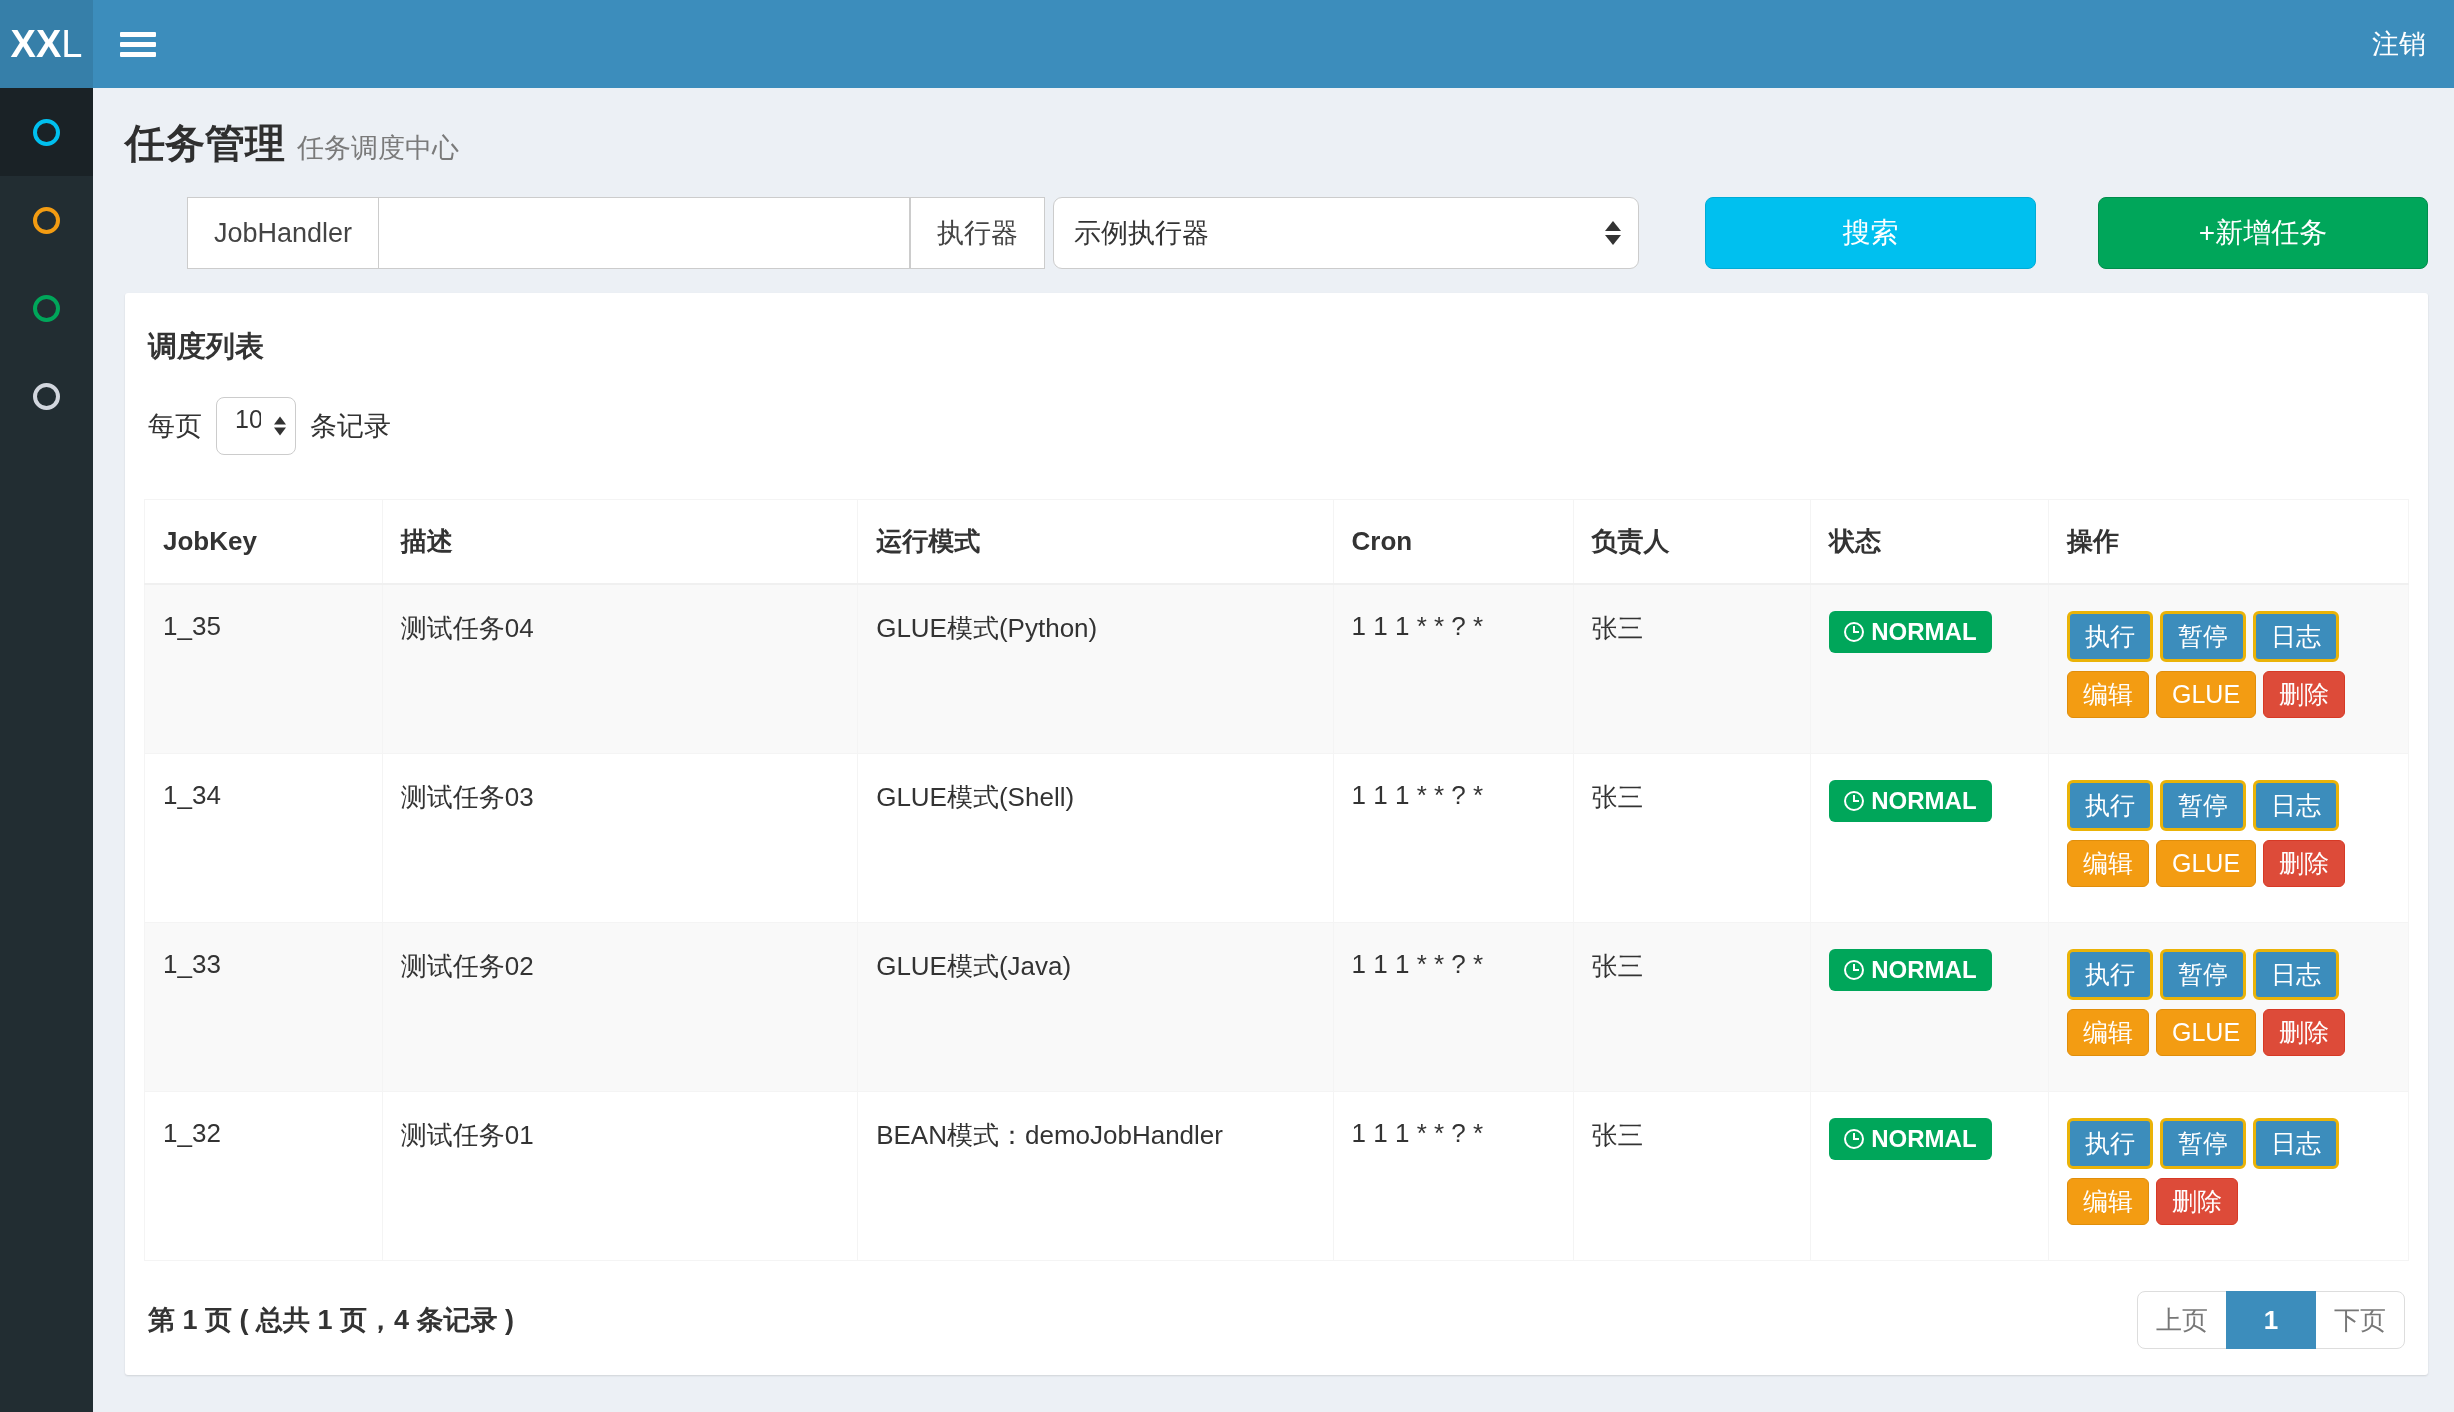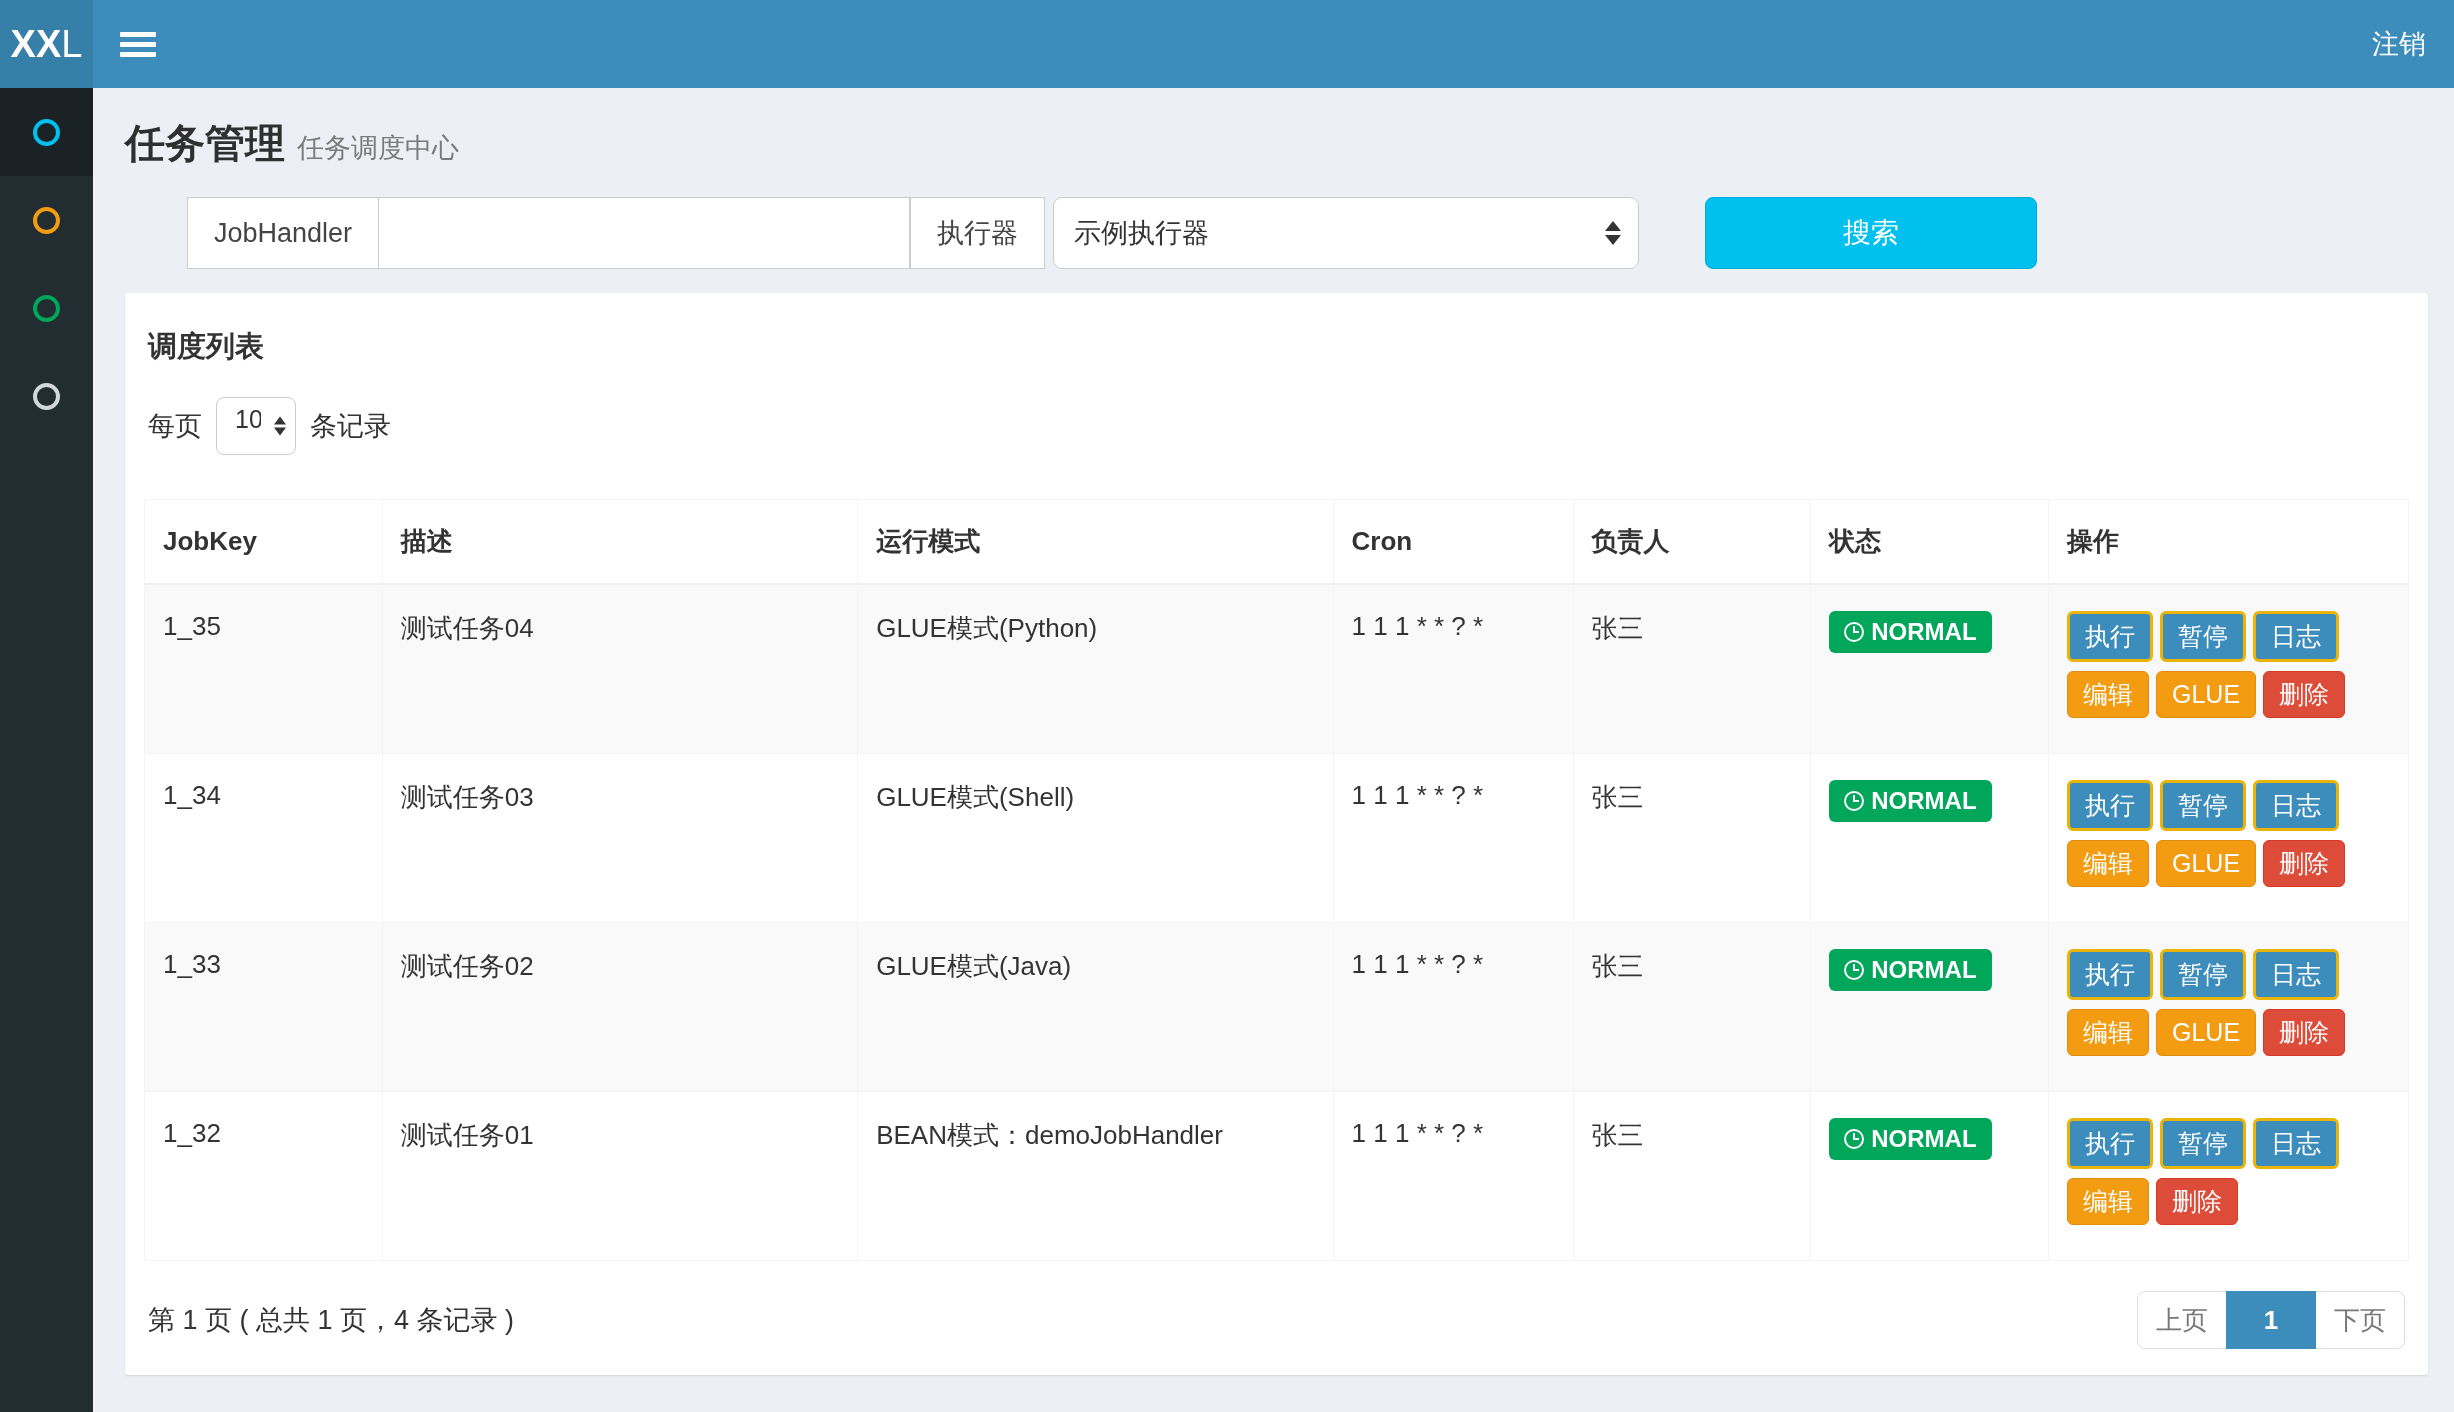"+新增任务" button.btn-add { html: none -> <button>+新增任务</button> }
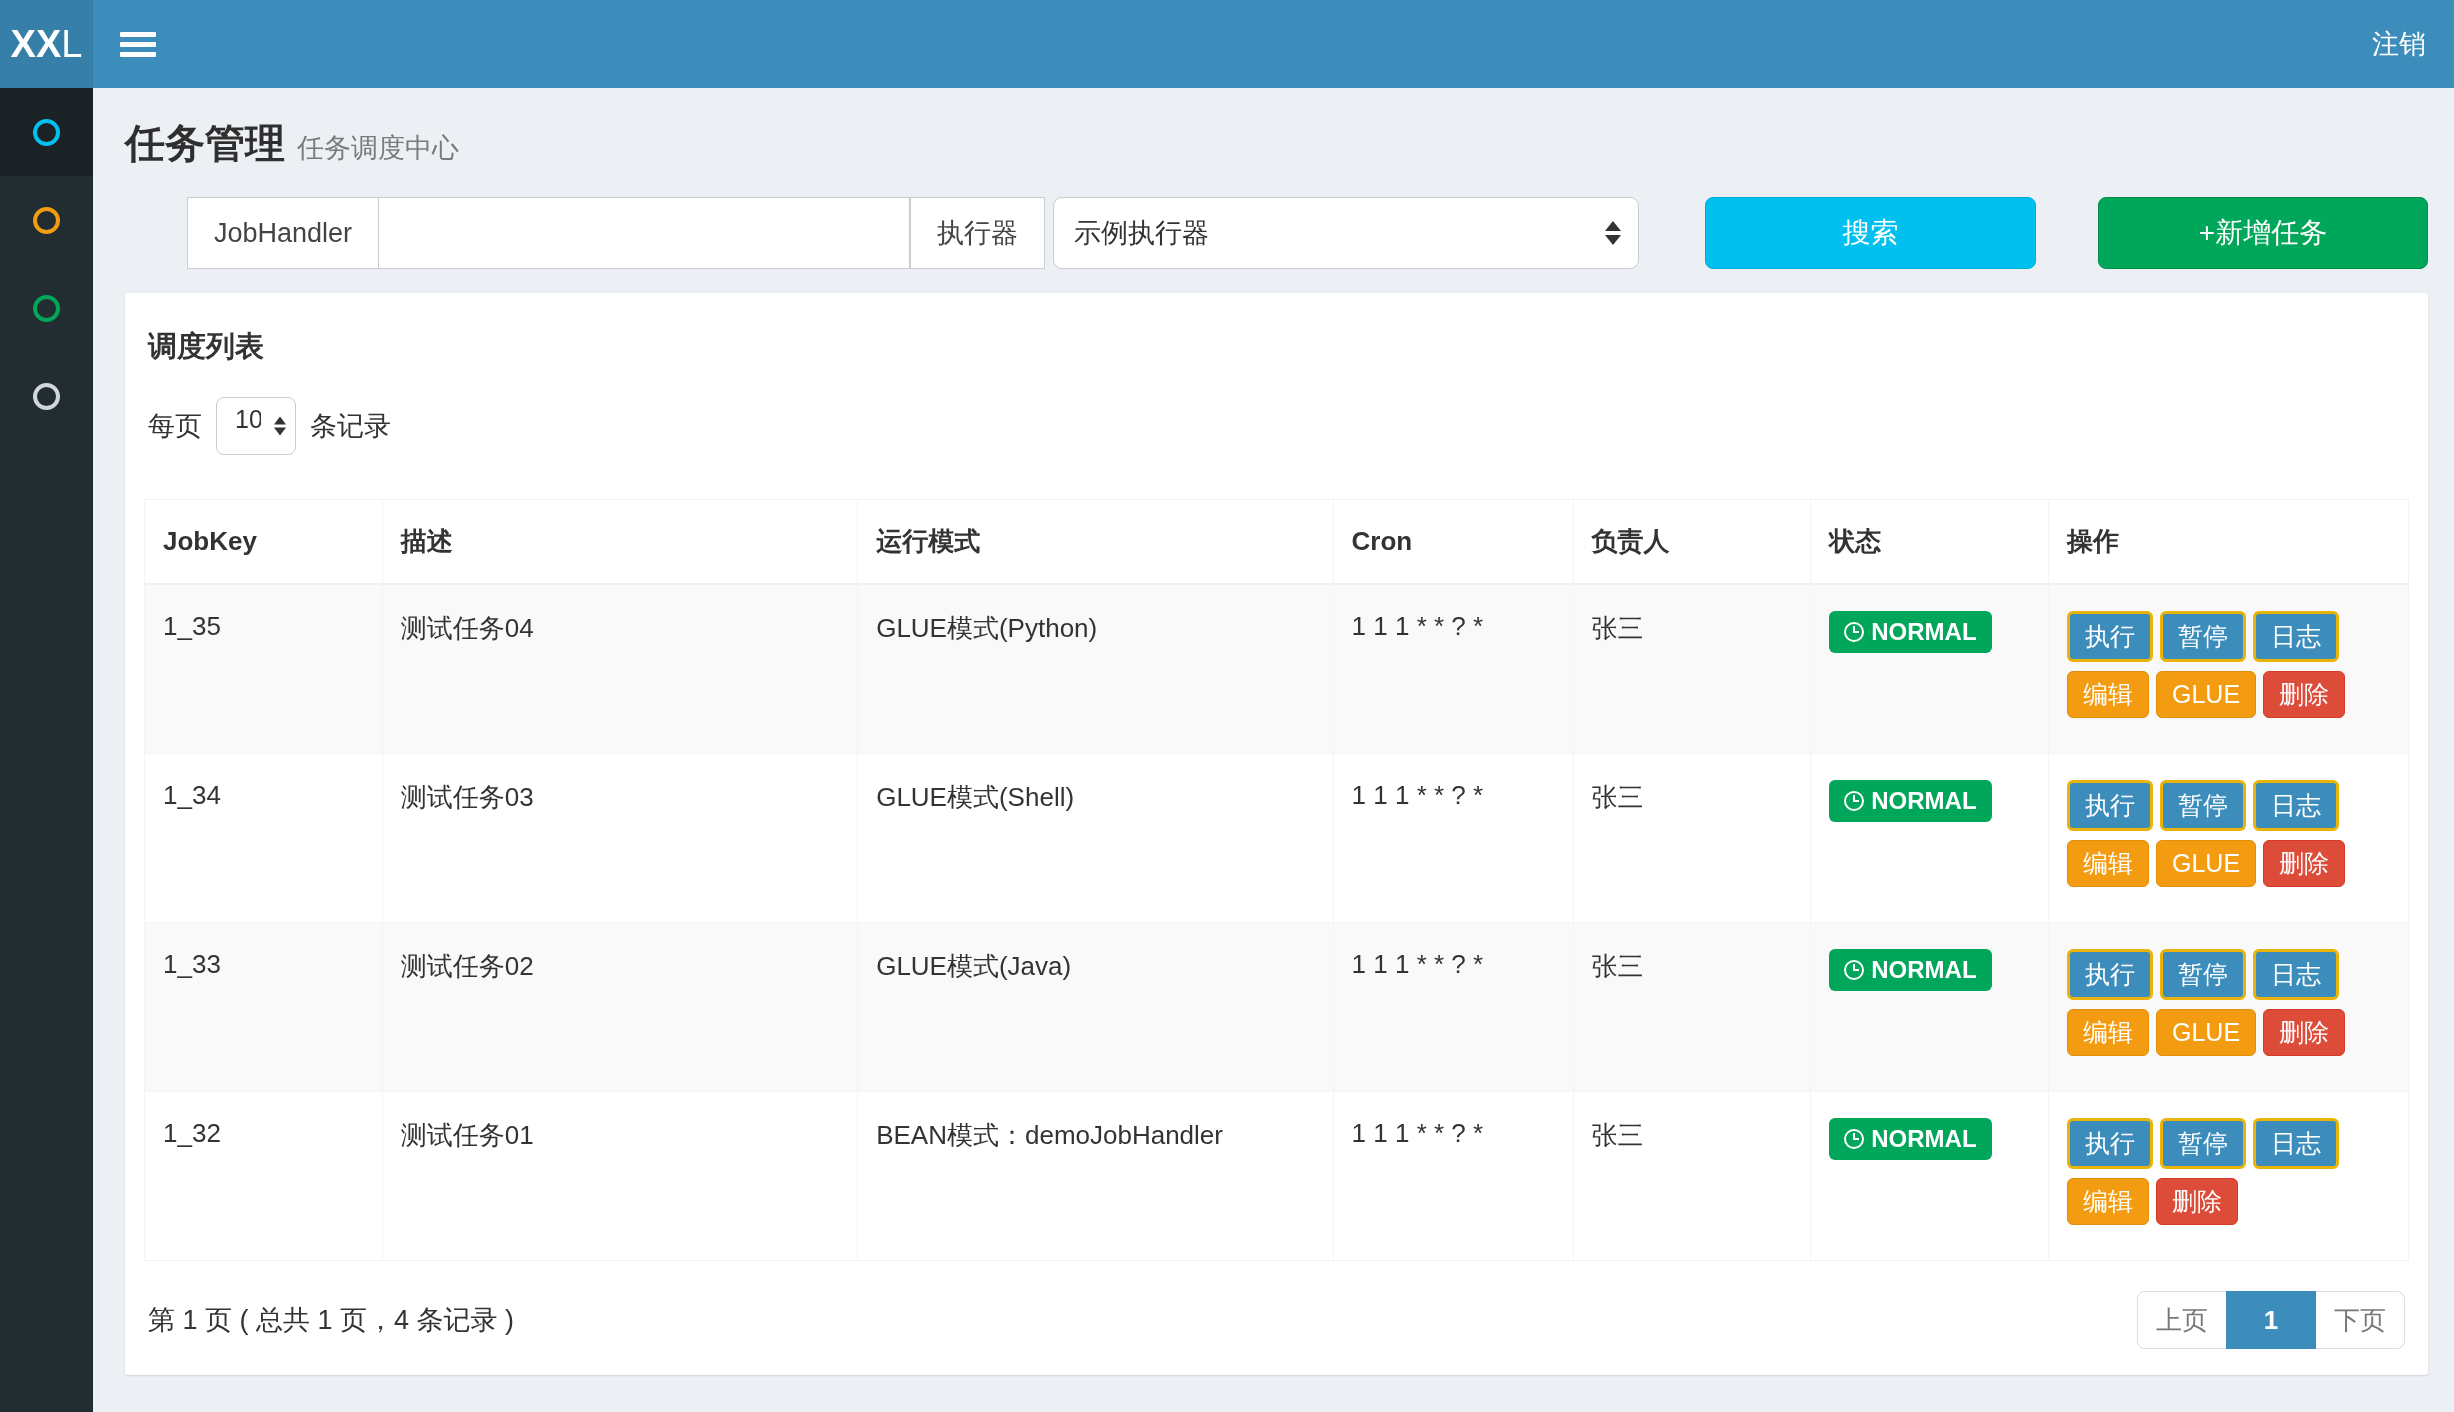"第 1 页 ( 总共" .page-info { font-weight: none -> bold }
